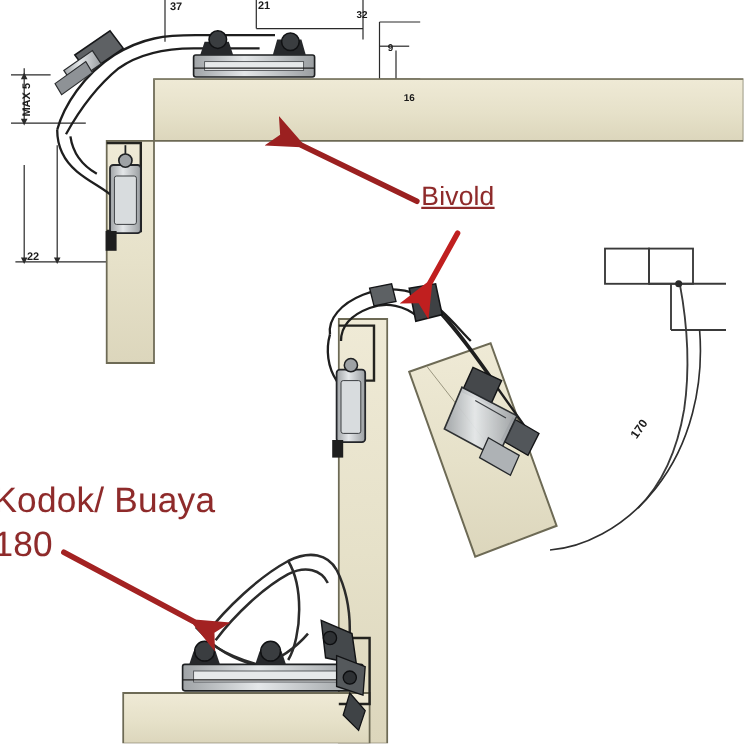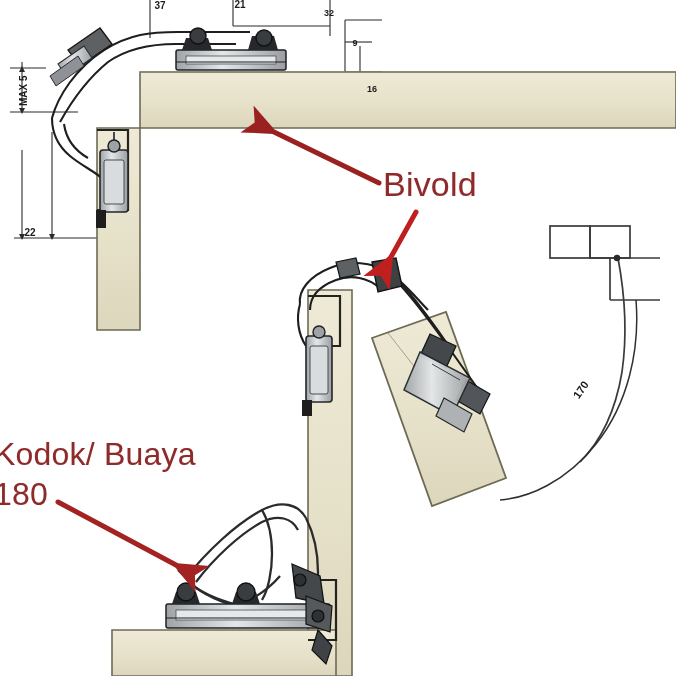"Bivold" #lbl-bivold { font-size: 34px -> 24px; text-decoration: none -> underline }
